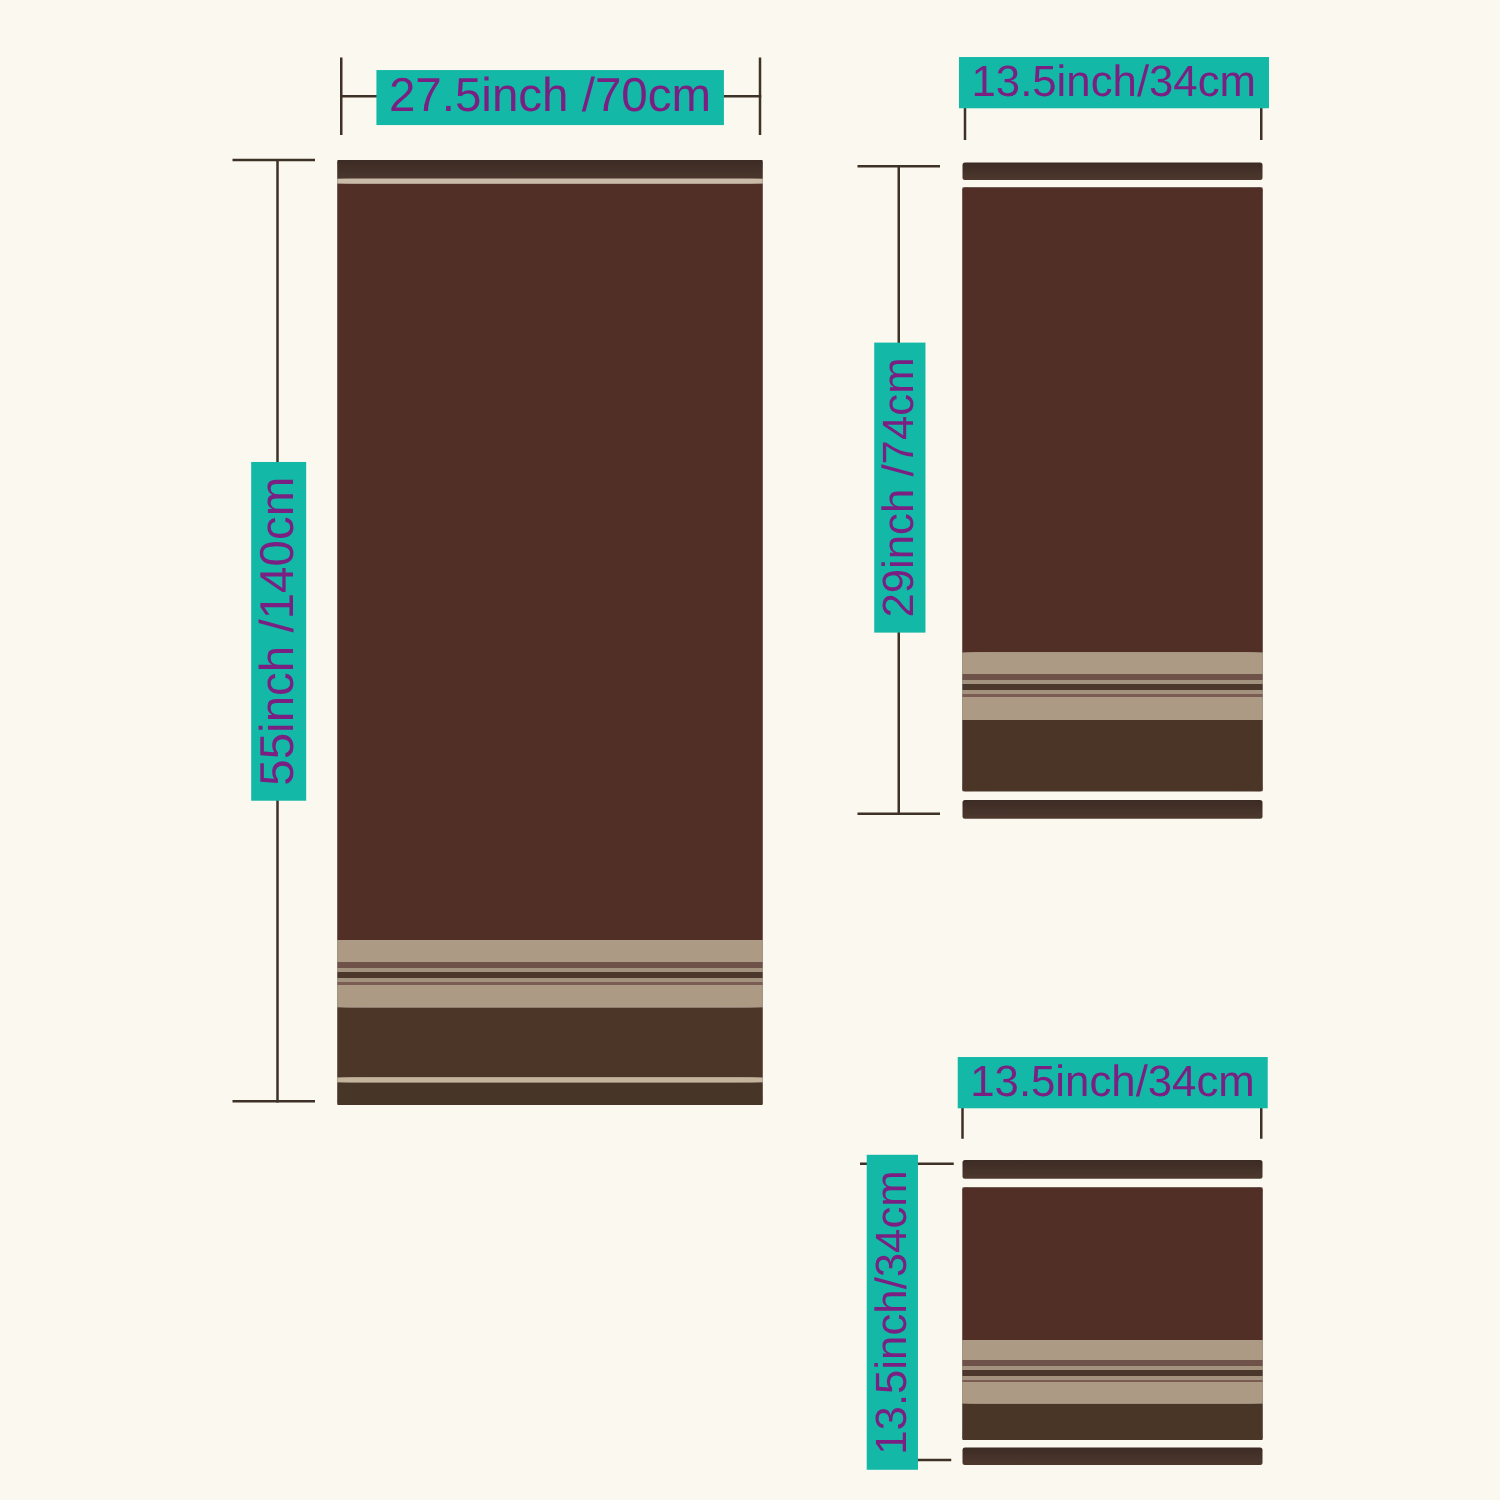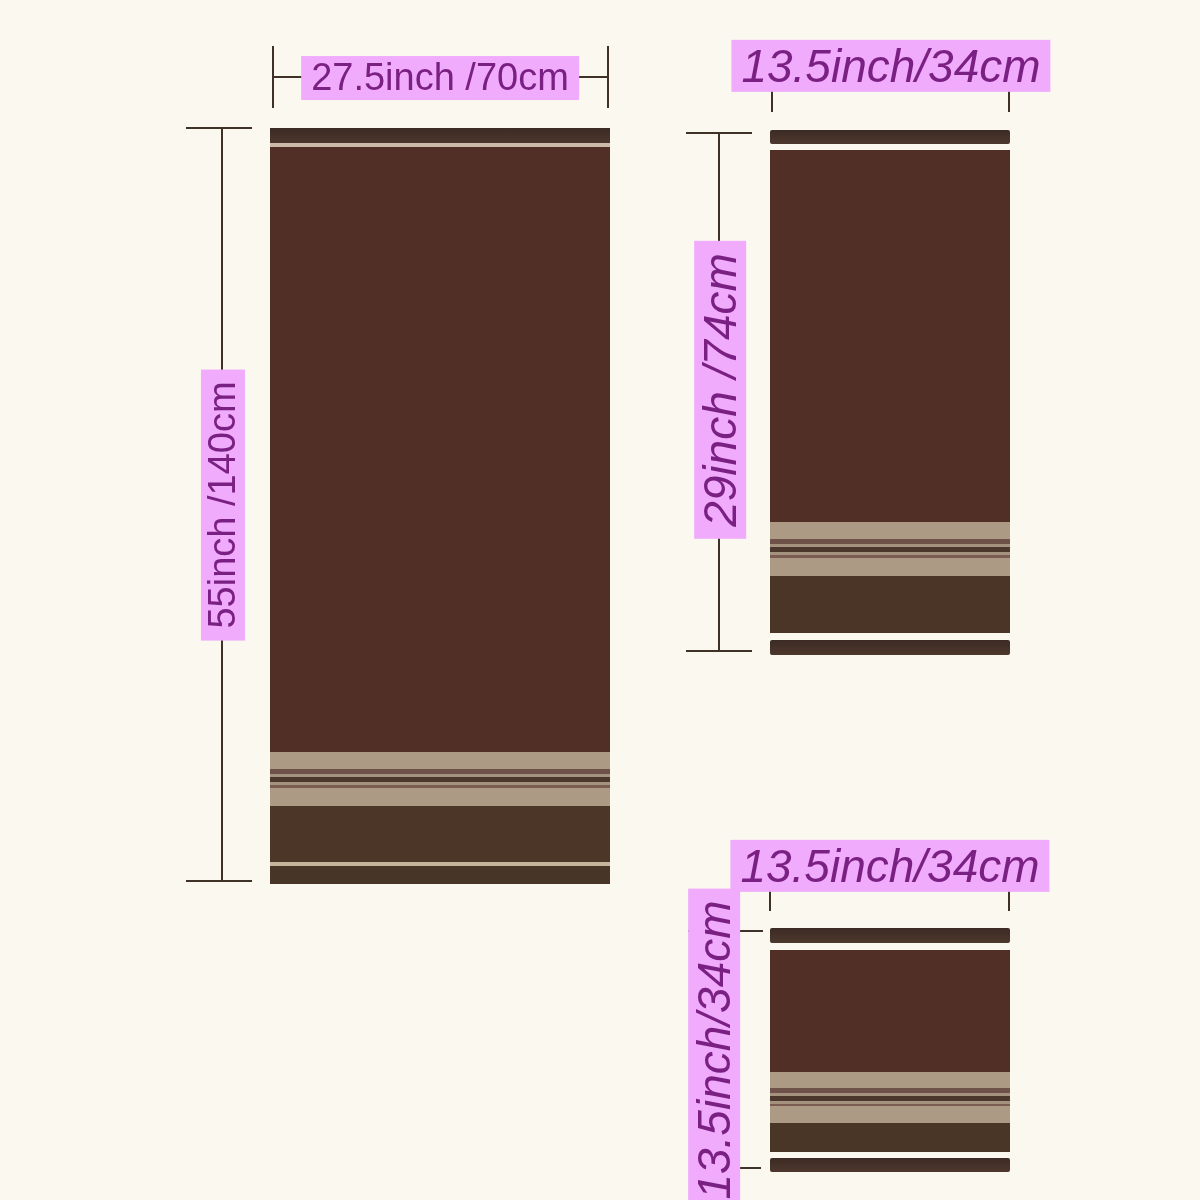"27.5inch /70cm" .dim-label { background: #f0abfc -> #14b8a6 }
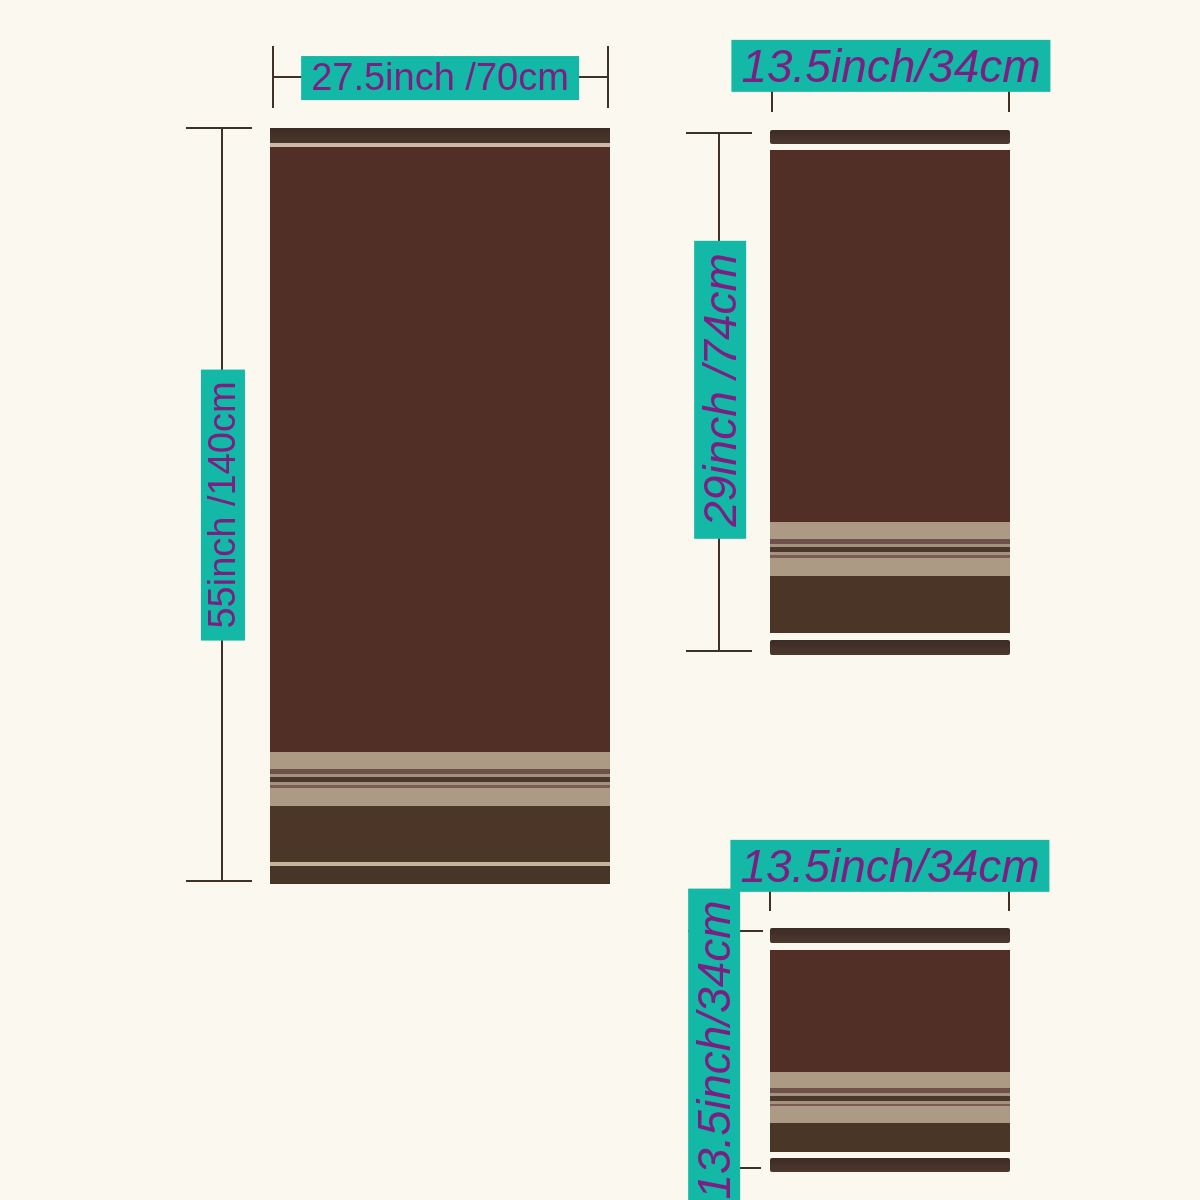"13.5inch/34cm" .fs-md { font-size: 46px -> 35px; font-style: italic -> none }
